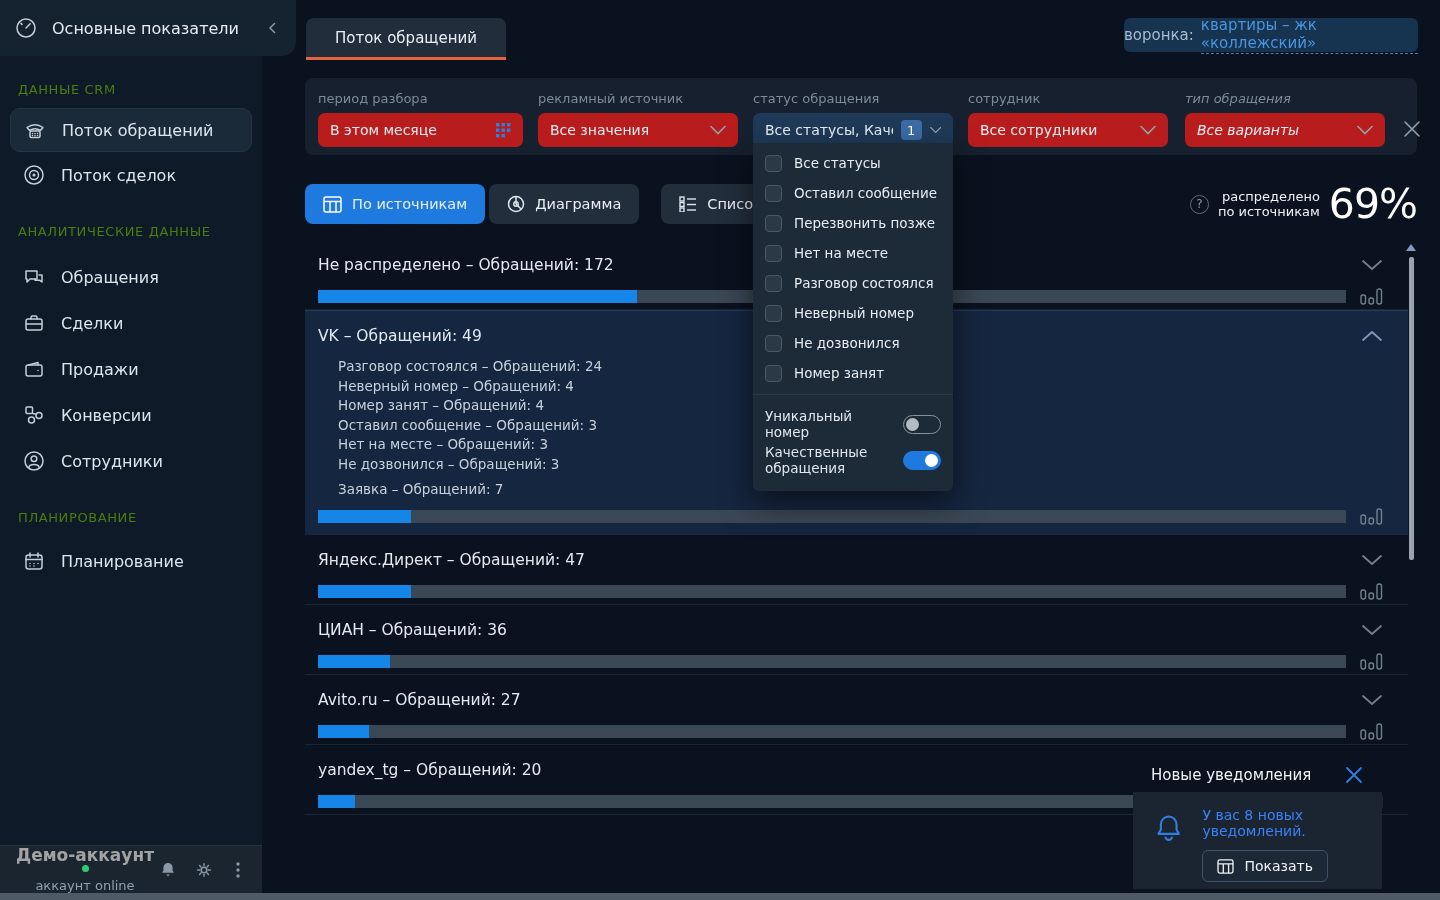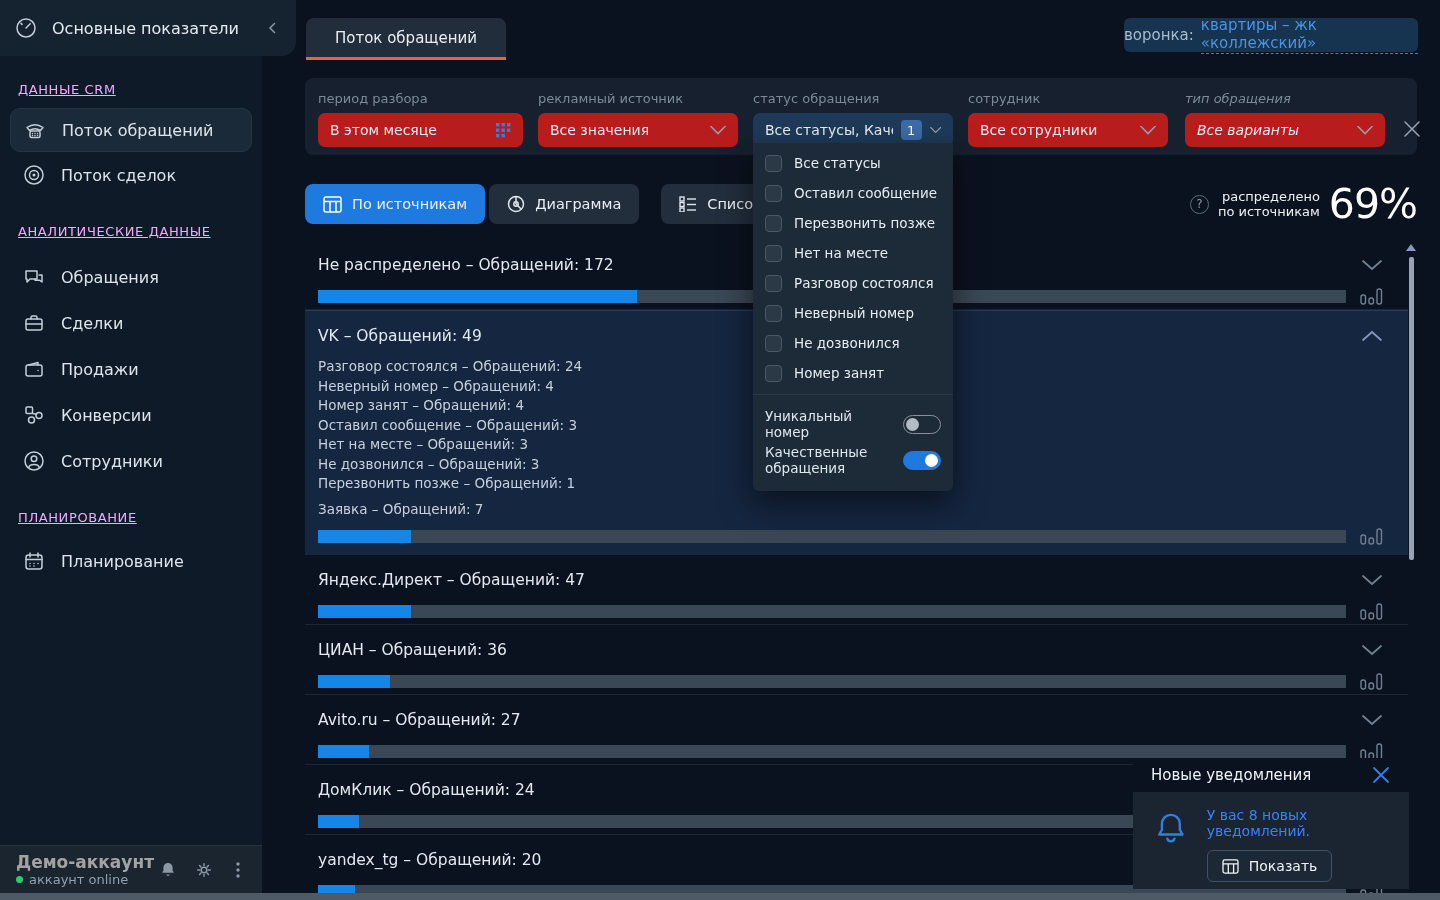"ДАННЫЕ CRM" .sb-section { color: #f0abfc -> #4d7c0f; text-decoration: underline -> none }
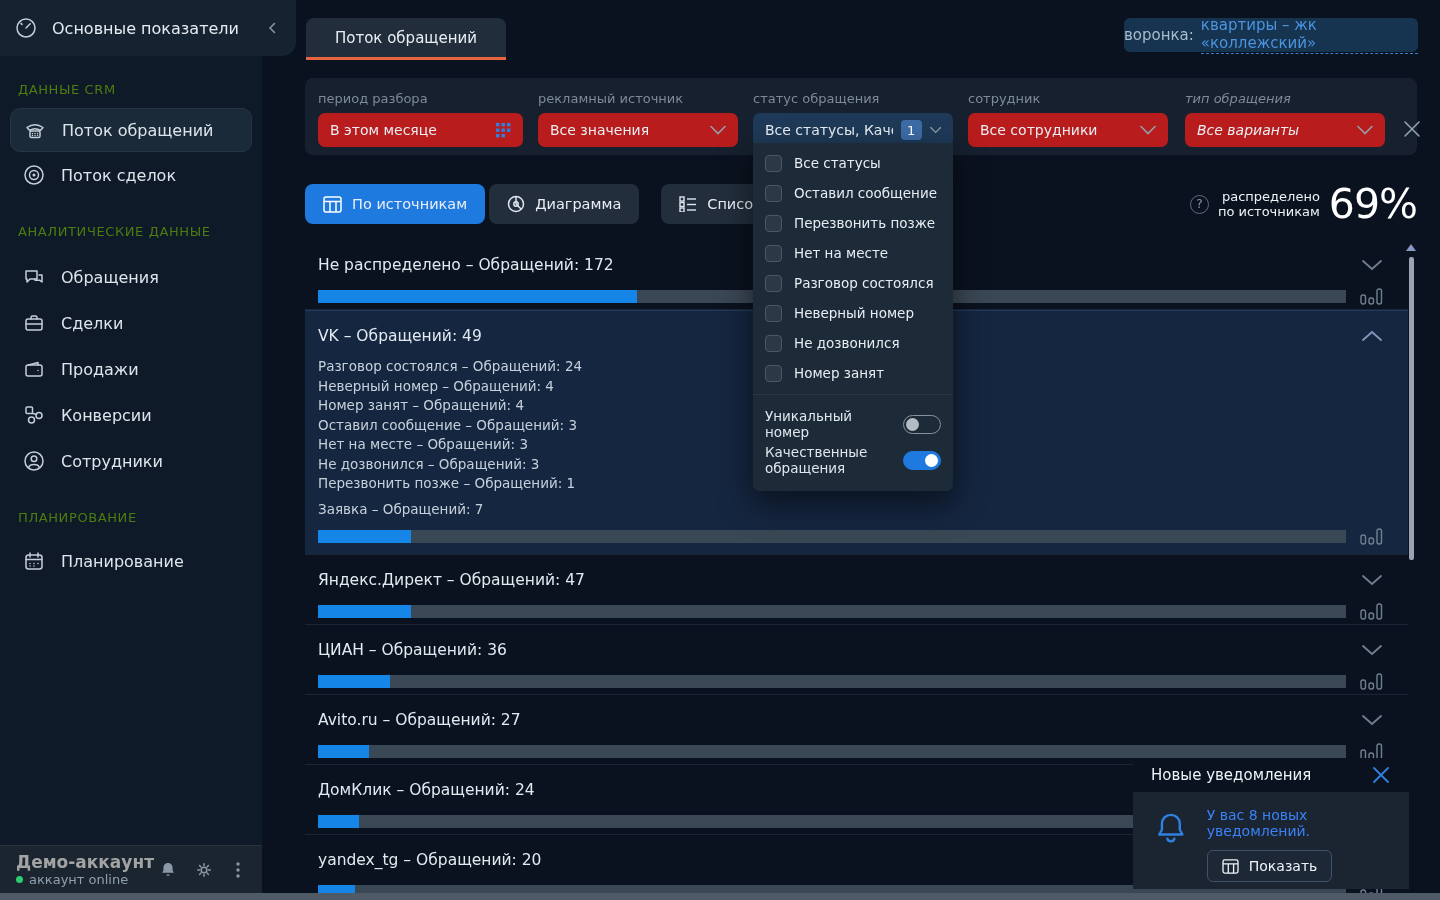"Разговор состоялся – Обращений: 24" .detail-list { margin-left: none -> 20px }
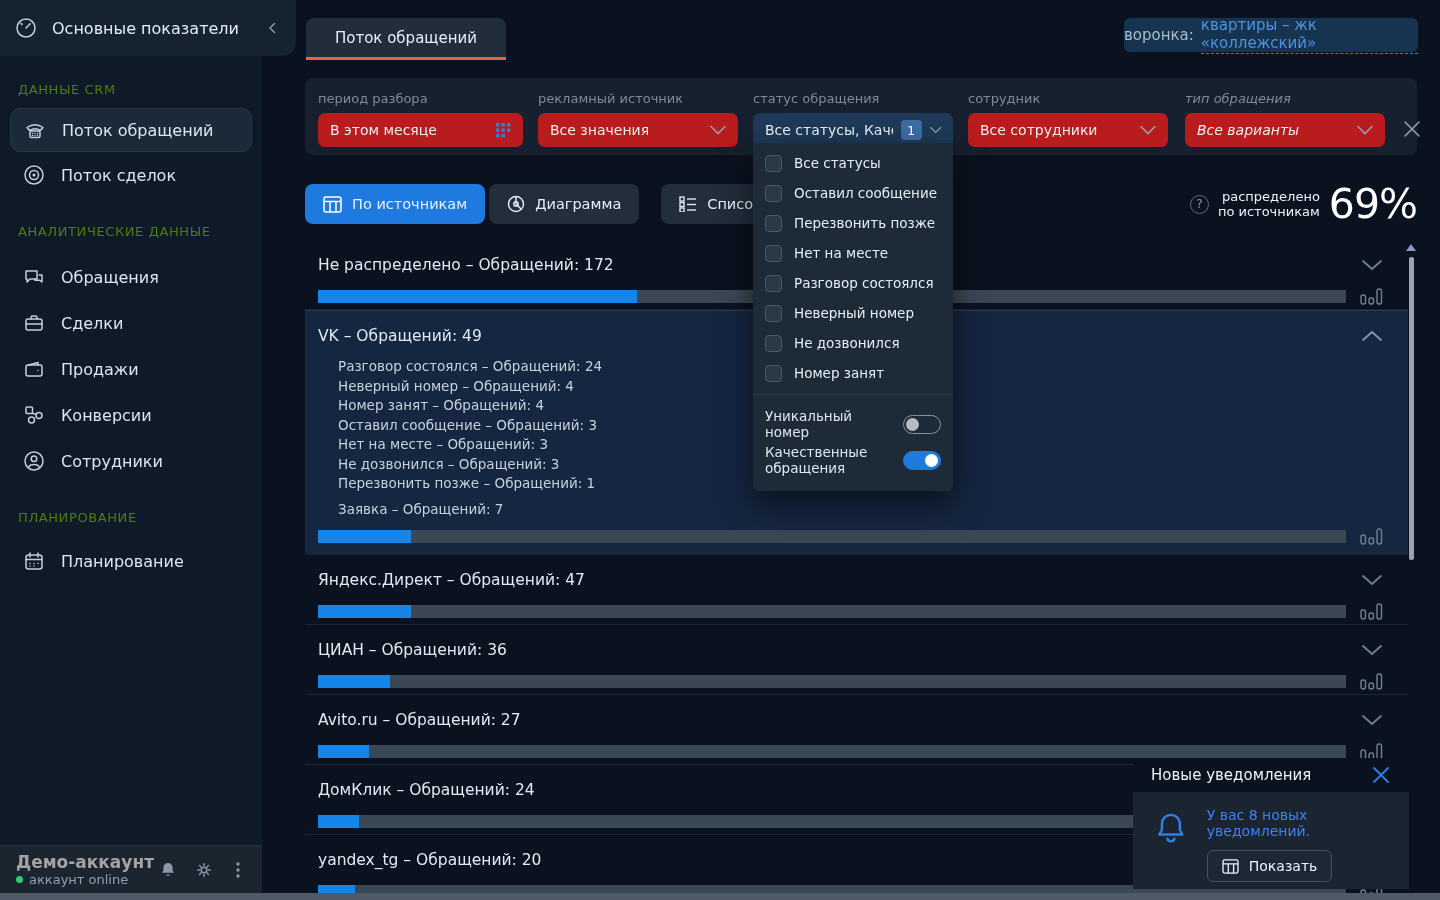"Перезвонить позже – Обращений: 1" div.detail-line { html: <div>Перезвонить позже – Обращений: 1</div> -> none }
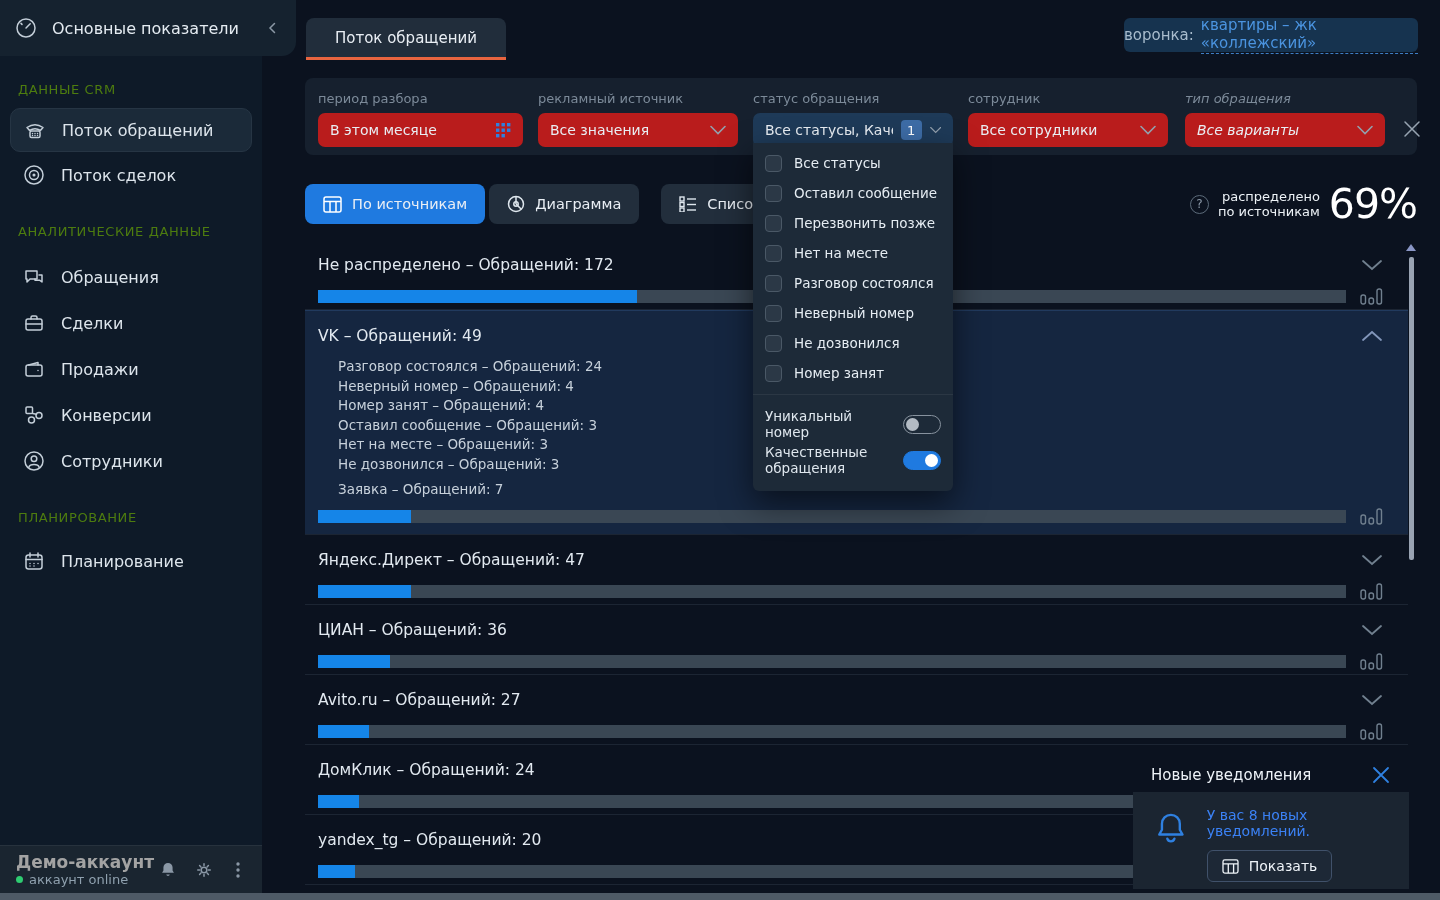"ДомКлик – Обращений: 24" div.srow { html: <div> <div> <span>ДомКлик – Обращений: 24</span> <svg> <polyline></polyline> </svg> </div> <div> <div> <div></div> </div> <svg> <rect></rect> <rect></rect> <rect></rect> </svg> </div> </div> -> none }
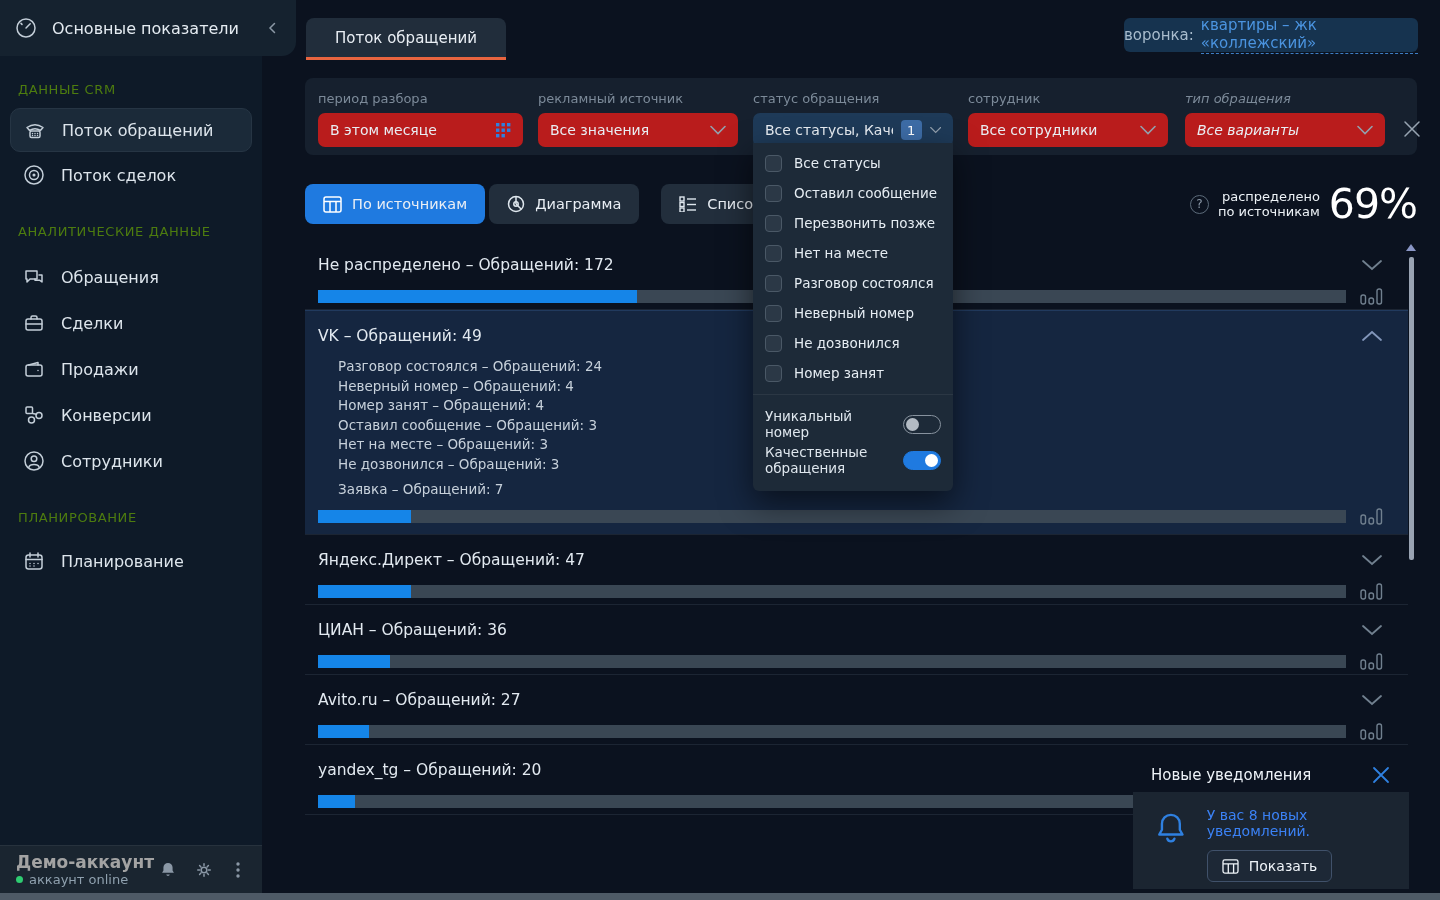"Новые уведомления" .toast { width: 276px -> 249px }
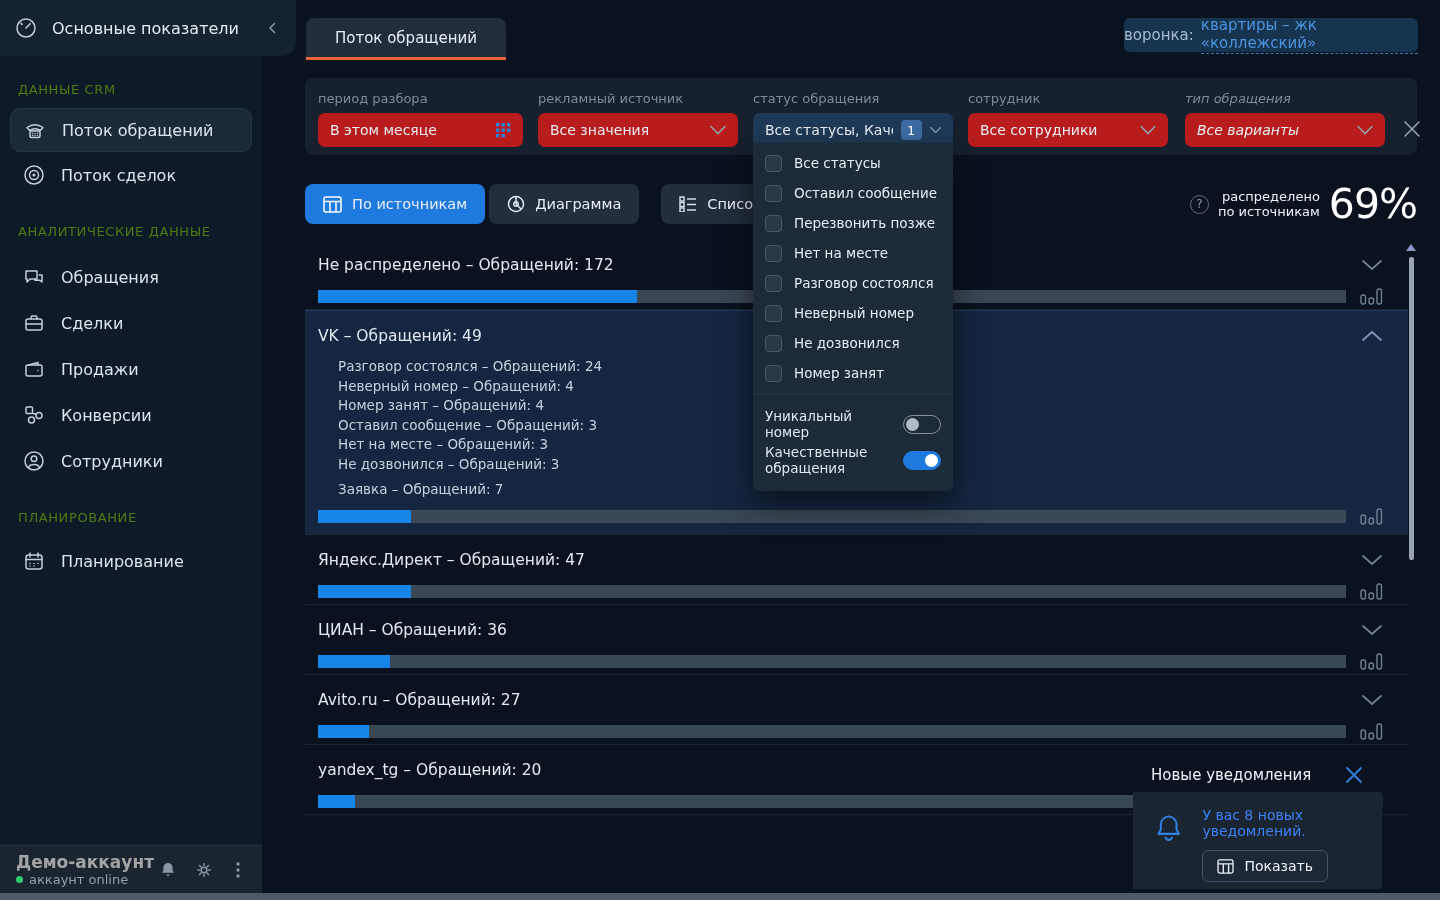"аккаунт online" .acc-status { flex-direction: none -> column }
